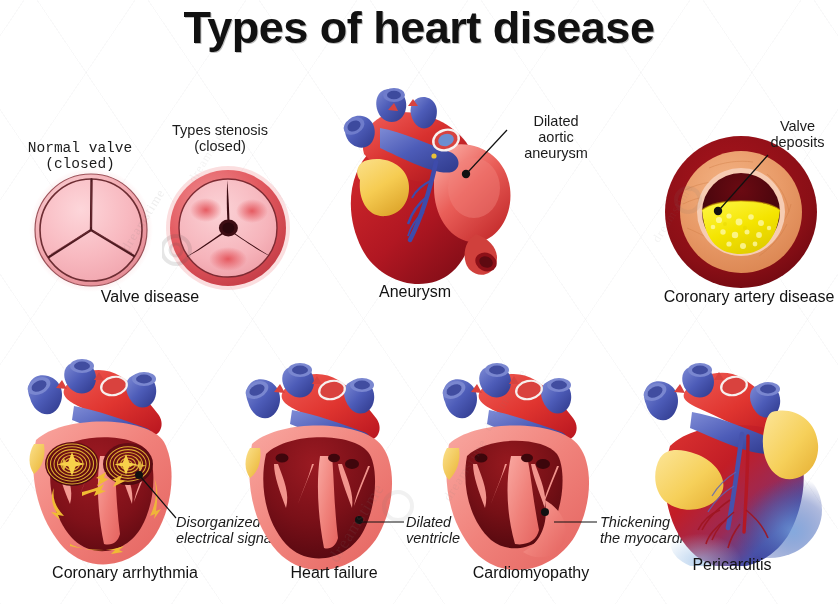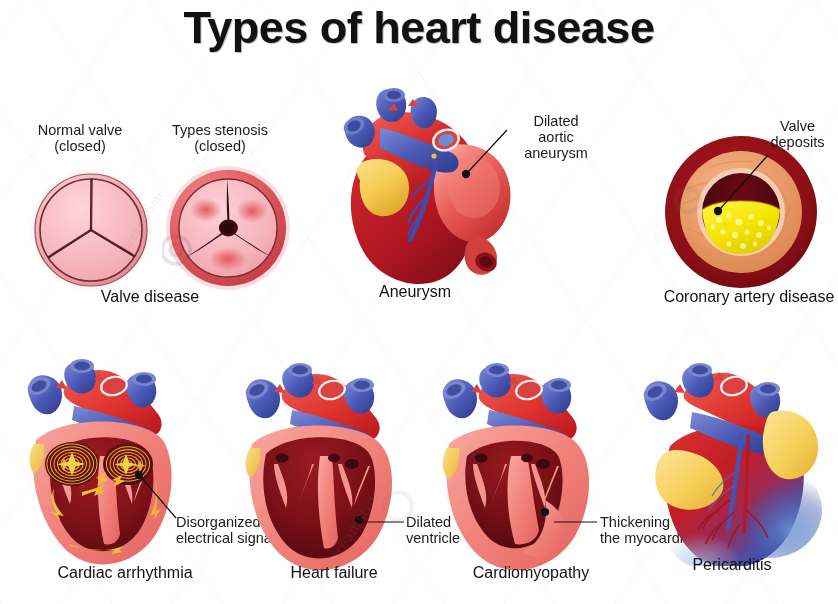"Normal valve" div.abs { font-family: none -> Liberation Mono, monospace; top: 12px -> 30px }
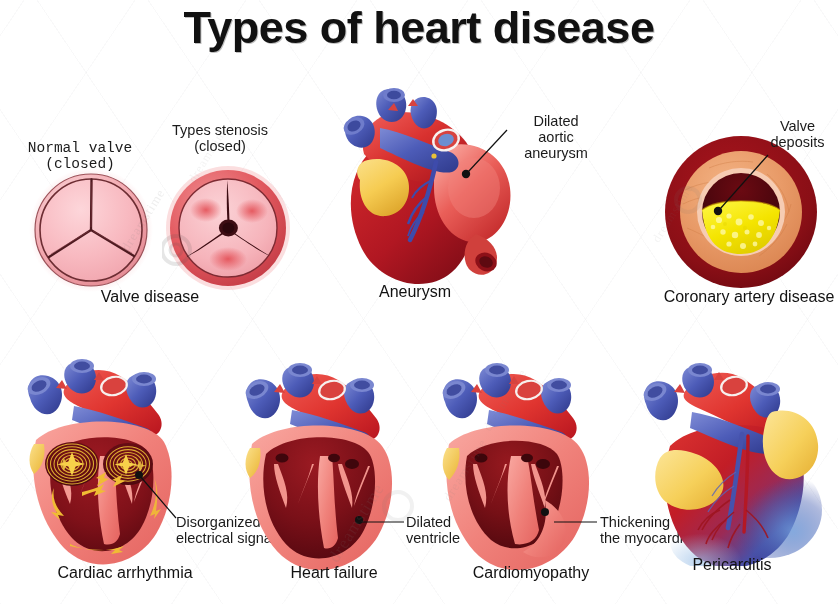"Disorganized" .small-label.left { font-style: none -> italic }
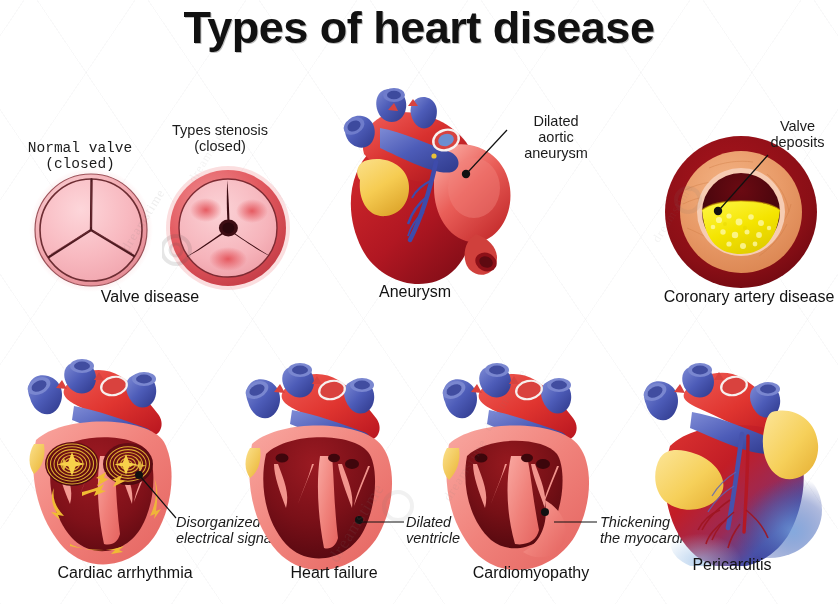"Cardiac arrhythmia" div.abs { text: Cardiac -> Coronary }
